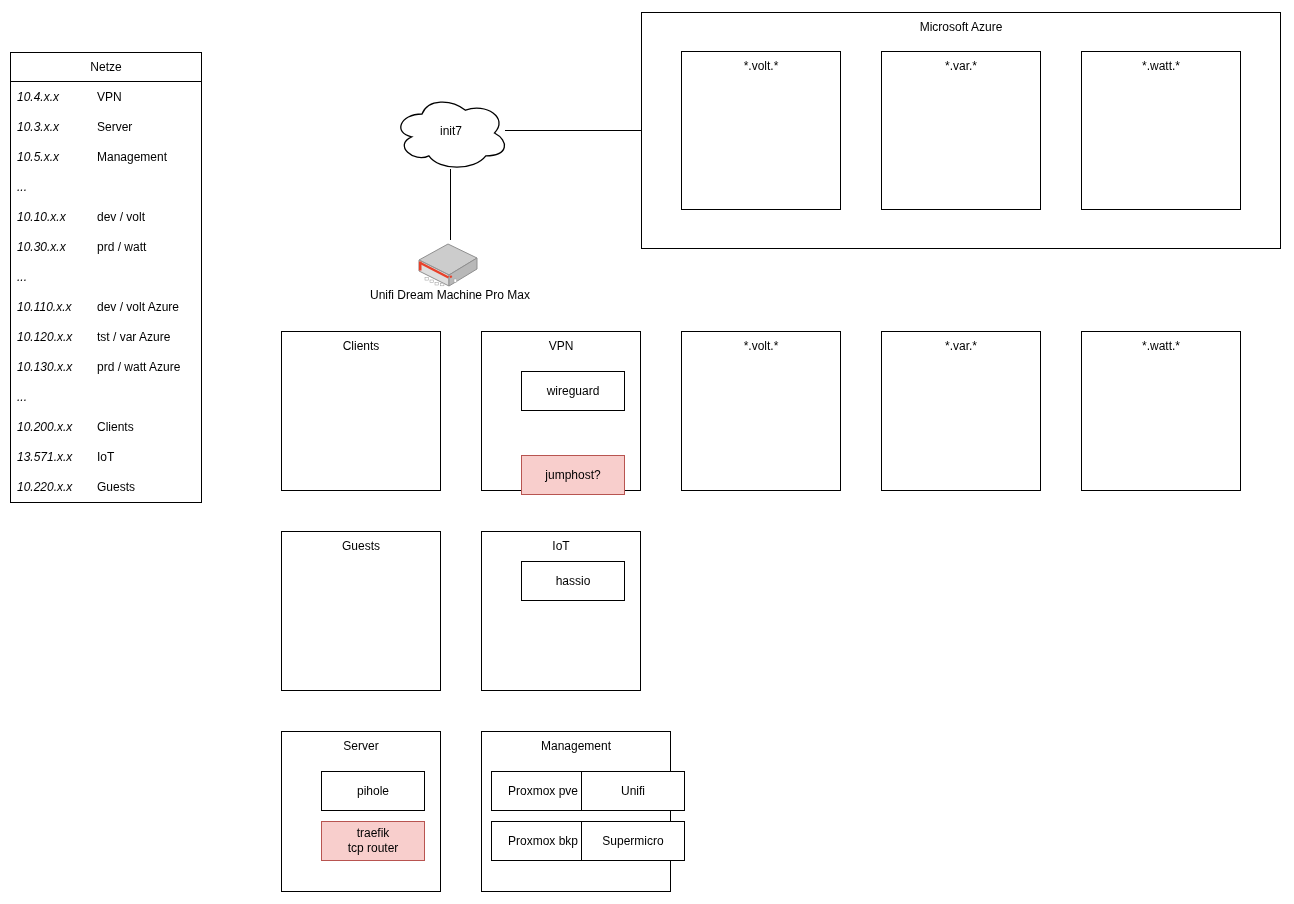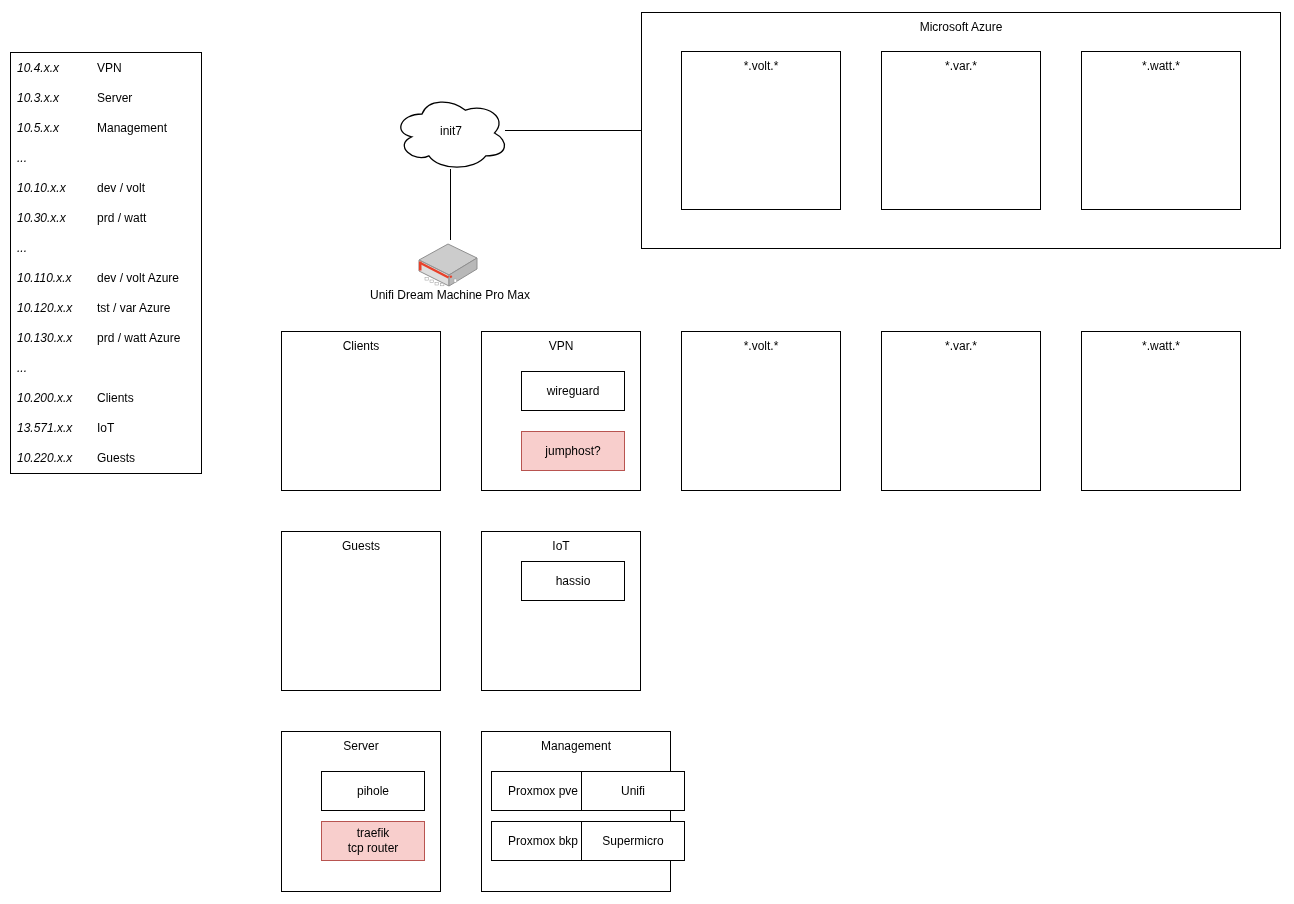"Netze" div.netze-header { html: none -> <div>Netze</div> }
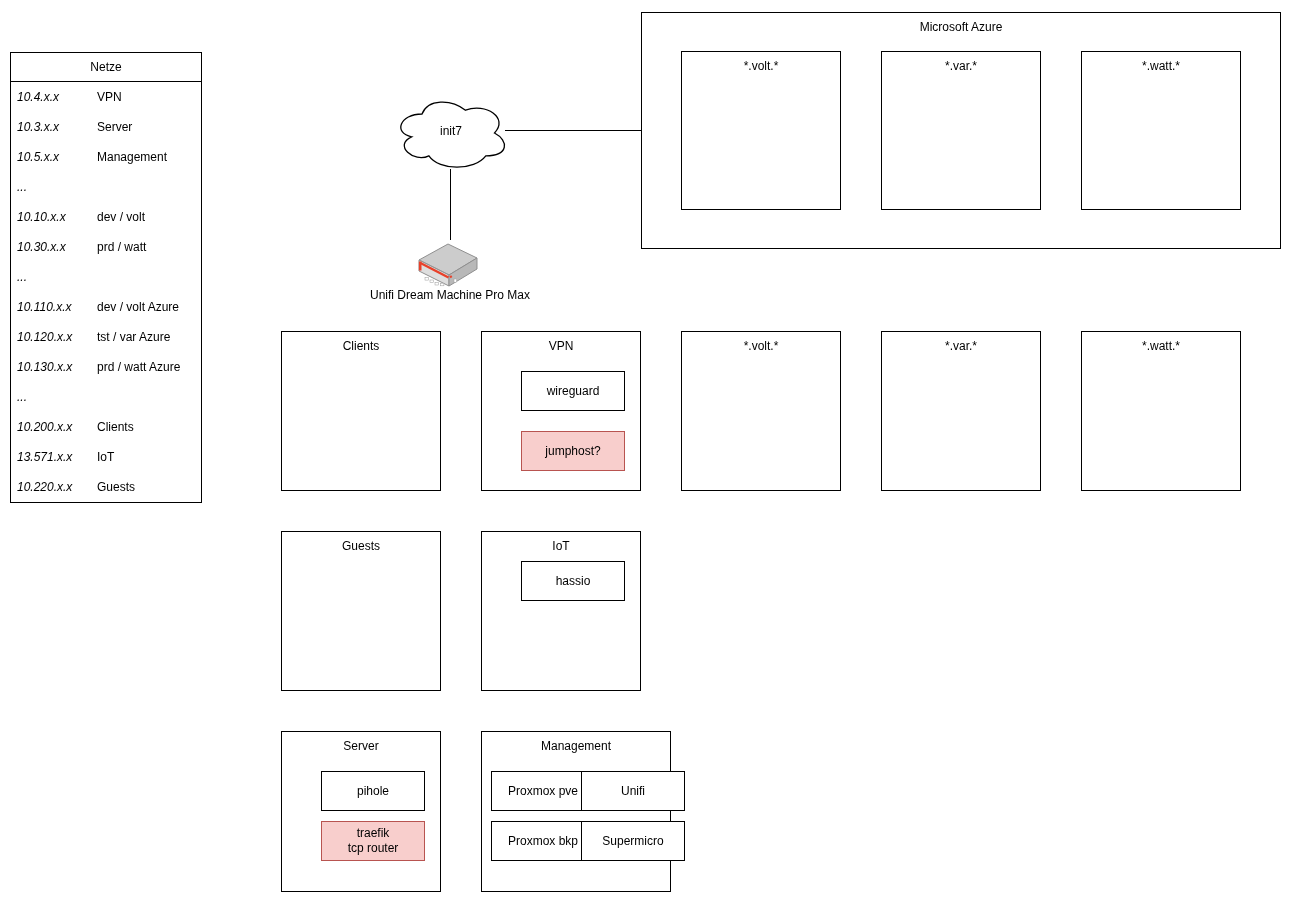"jumphost?" div.node { top: 431px -> 455px }
